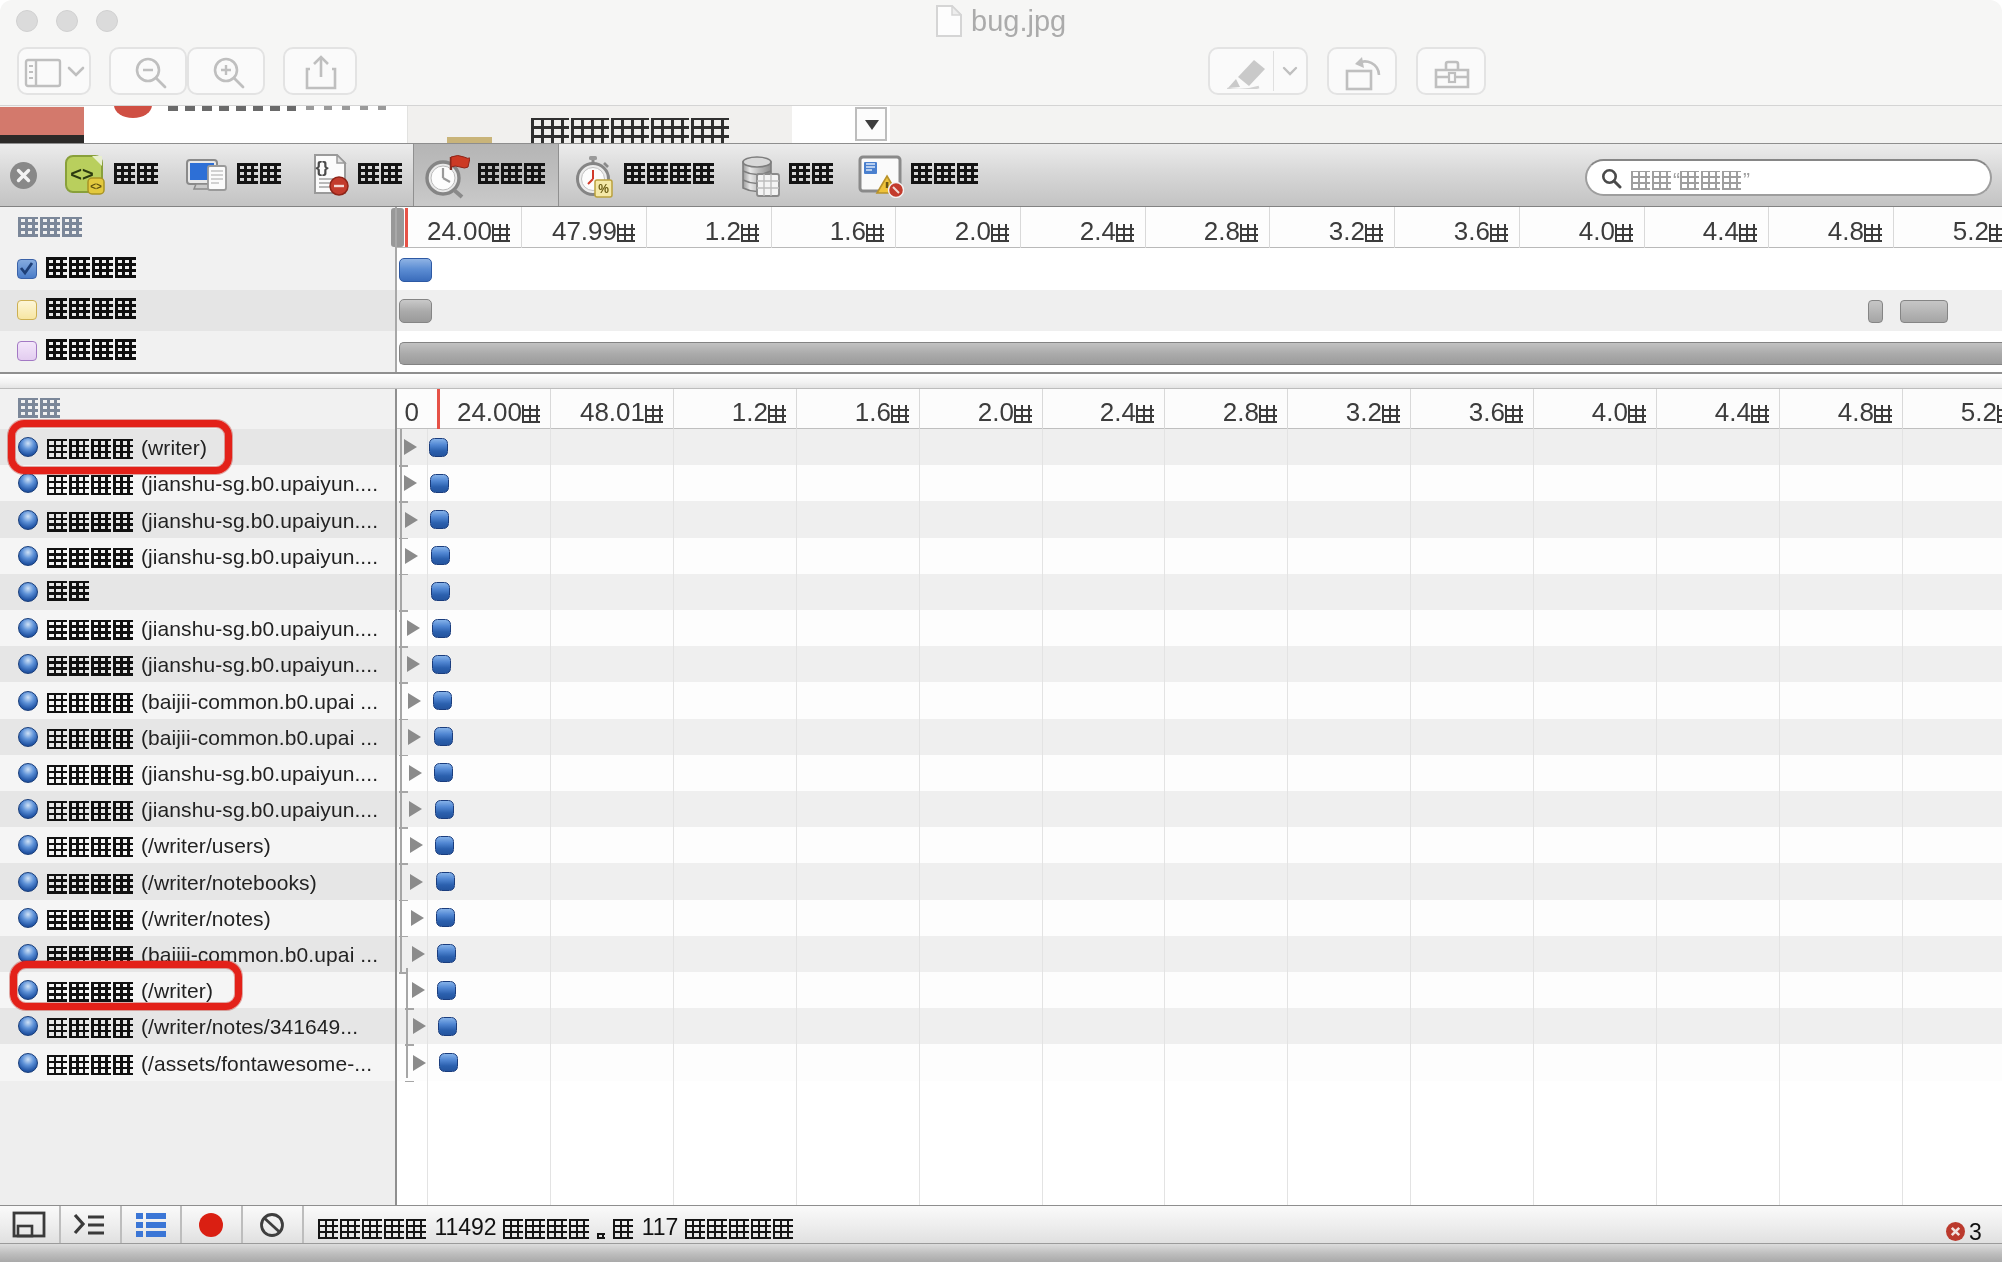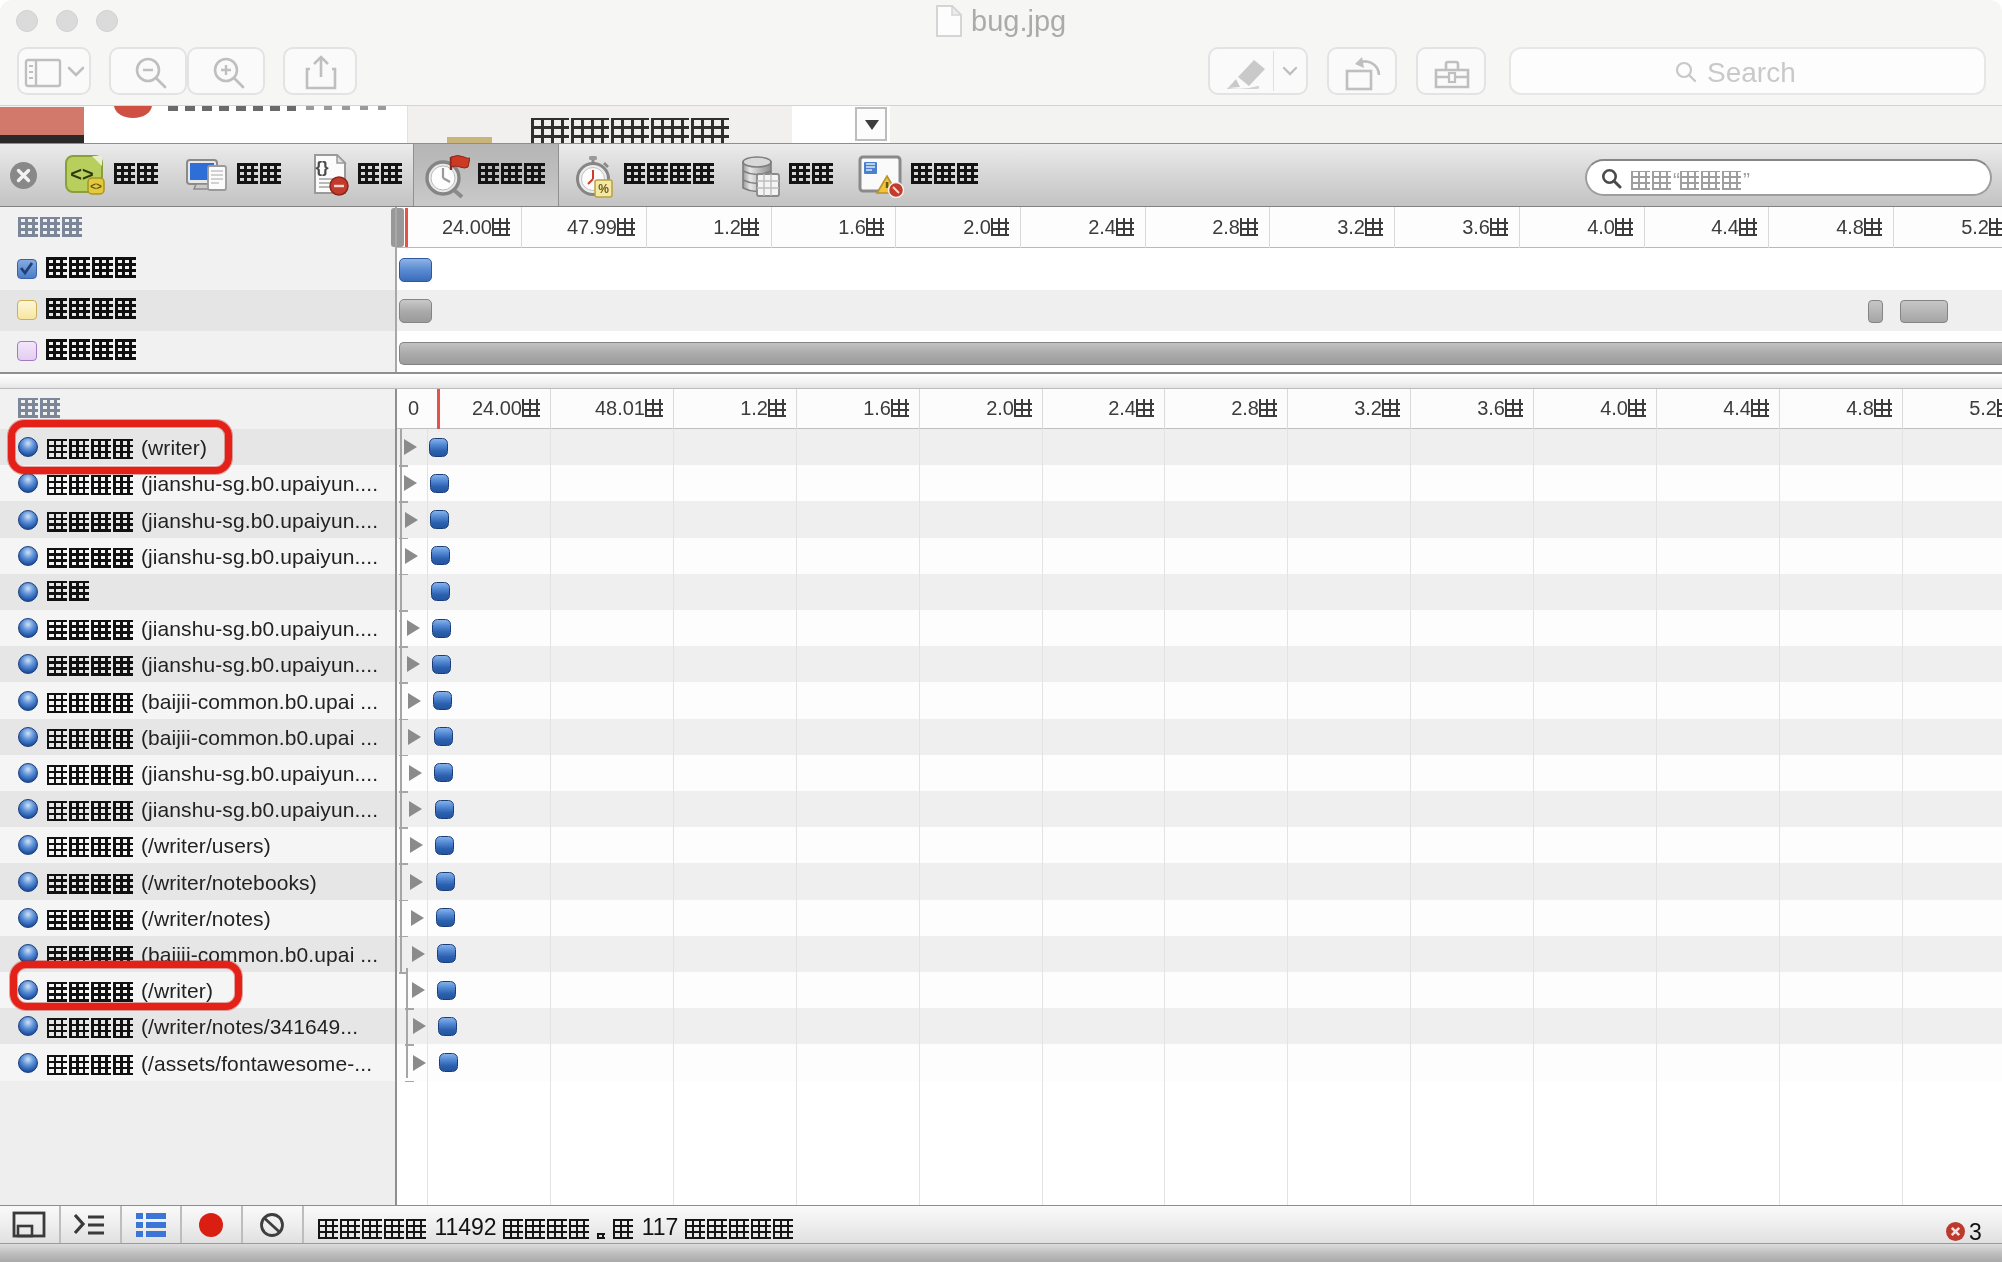"Search" div.a { html: <div> <svg> <circle></circle> <line></line> </svg> <div>Search</div> </div> -> none }
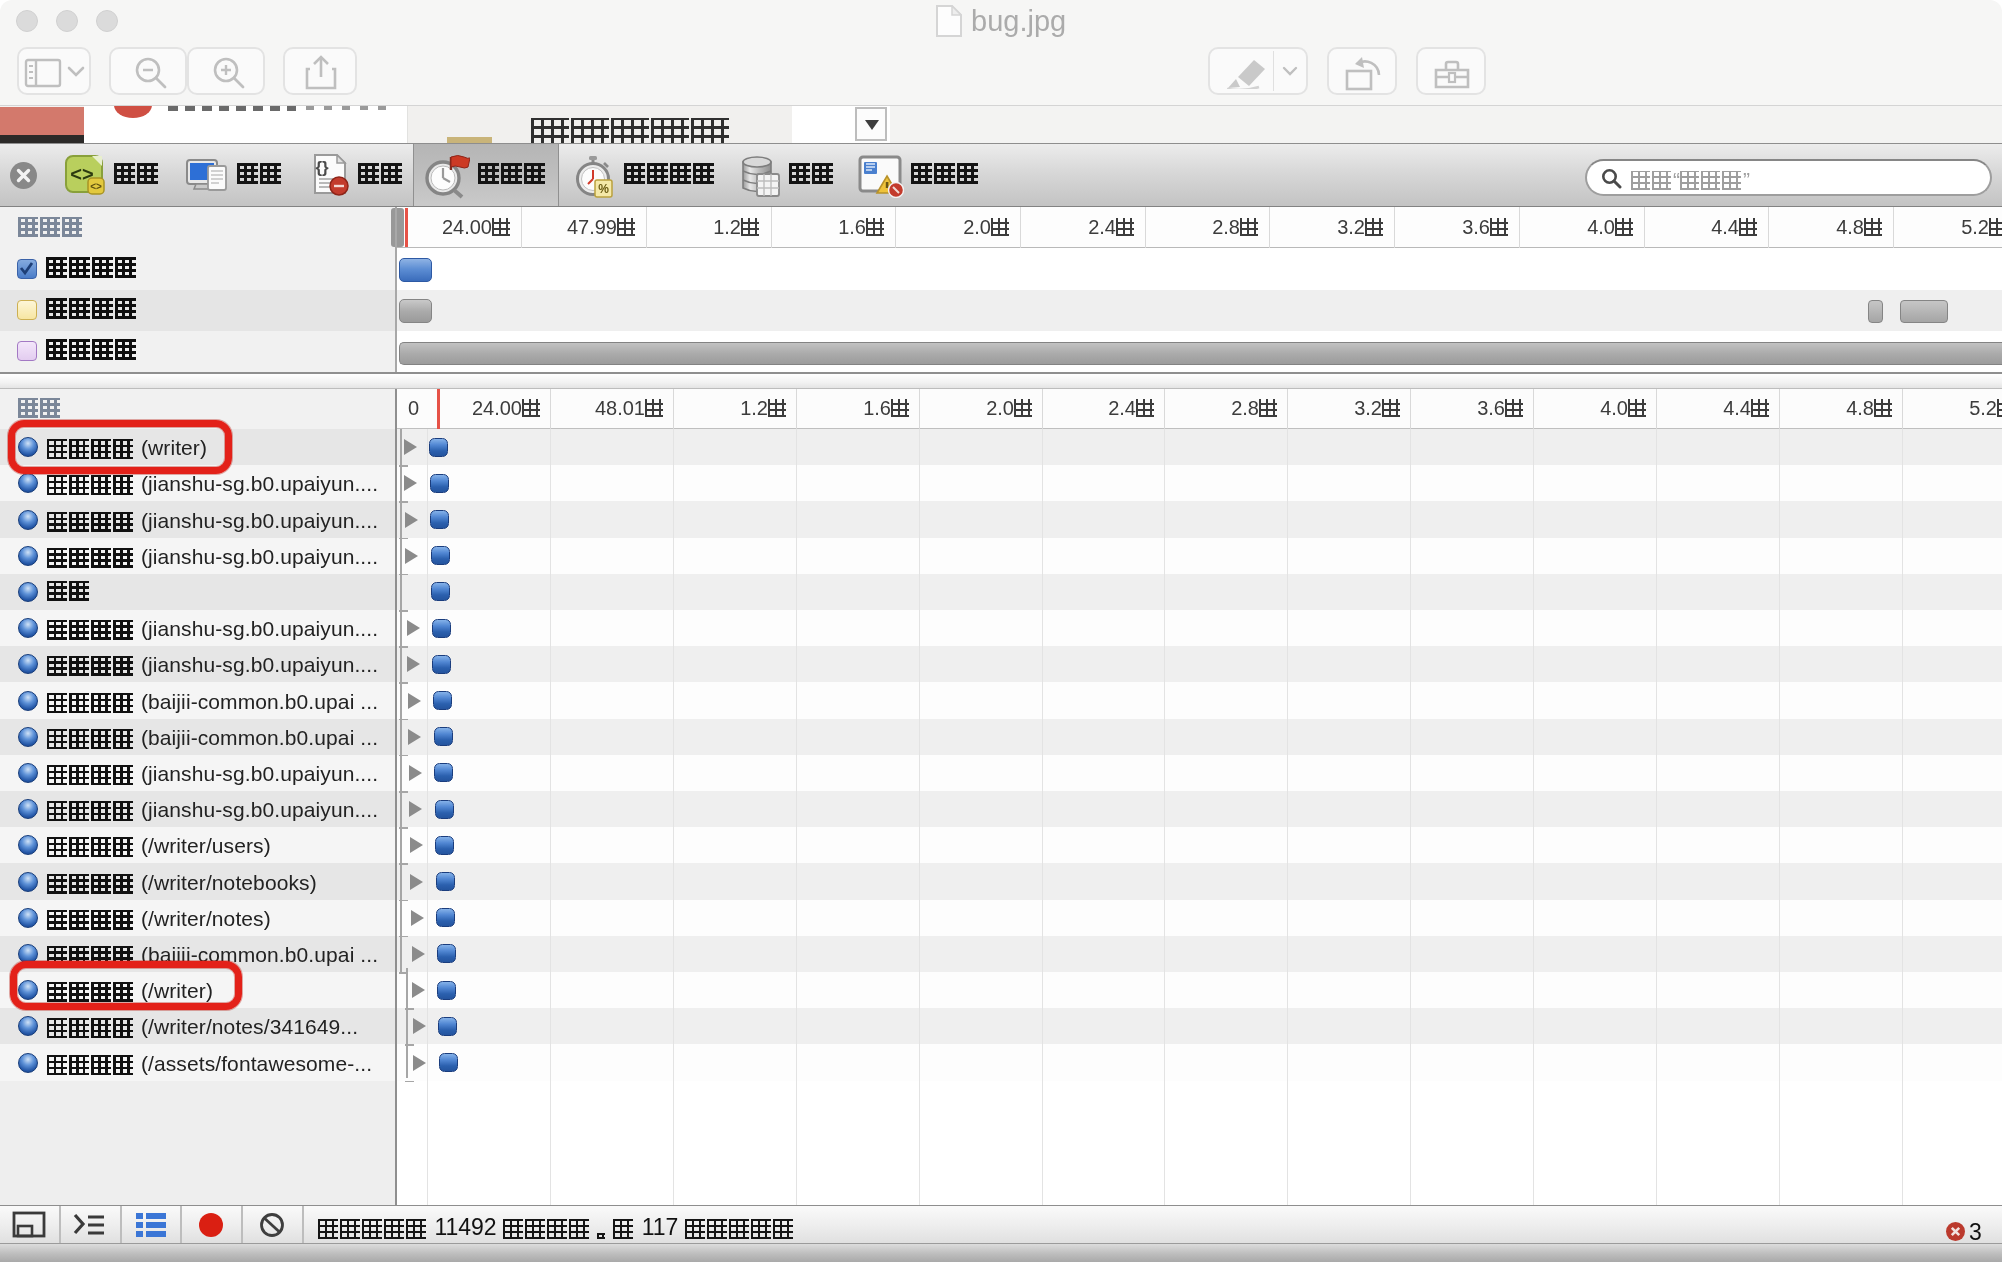"24.00" .lbl { font-size: 20px -> 26px }
